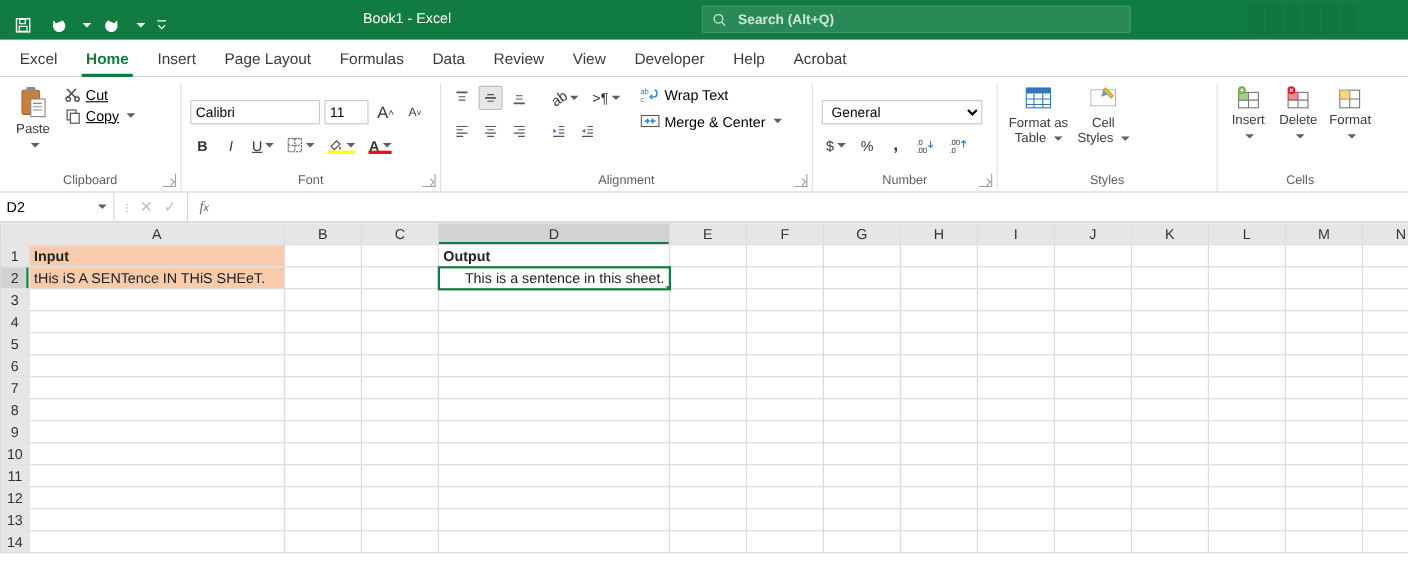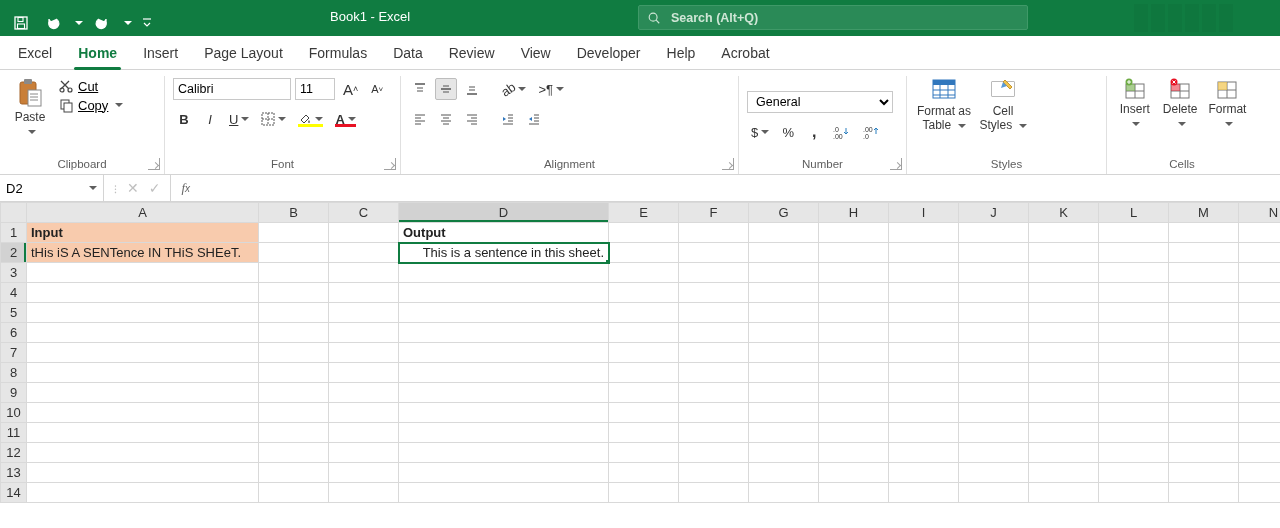"Wrap Text" div.col { html: none -> <div> <div> <svg> <text>ab</text> <path></path> <path></path> <text>c</text> </svg> <span>Wrap Text</span> </div> <div> <svg> <rect></rect> <path></path> <path></path> </svg> <span>Merge &amp; Center</span> <span></span> </div> </div> }
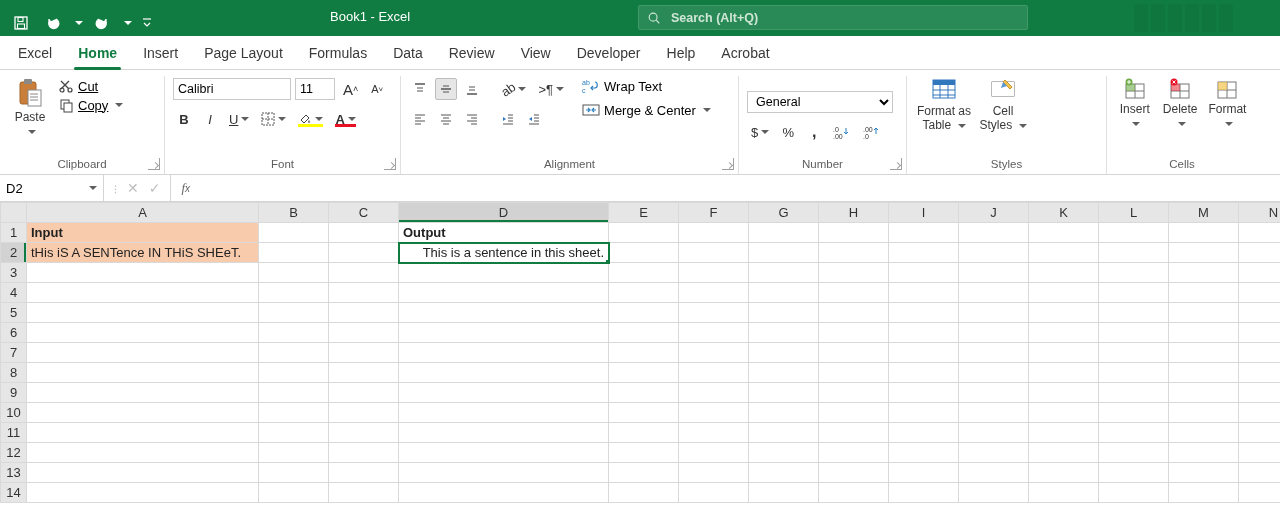"Calibri" div.group-body { justify-content: none -> center }
